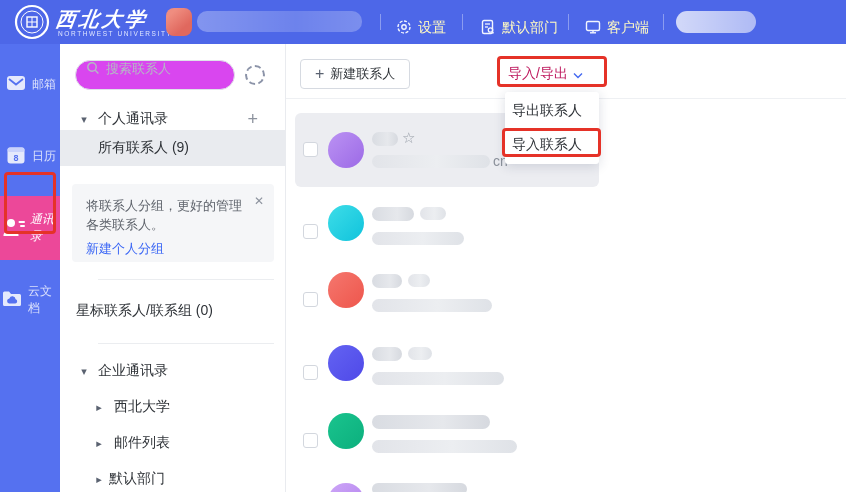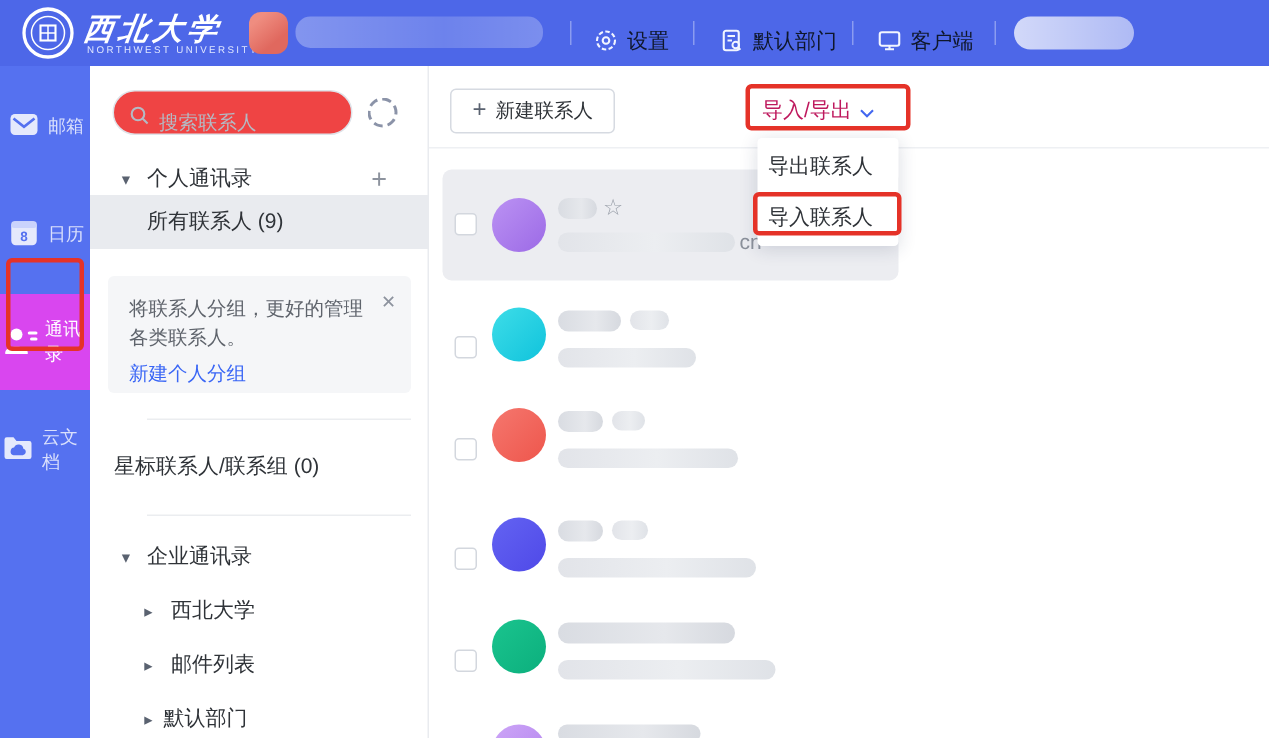"设置" .hdr-item { color: #0f172a -> #fef9c3 }
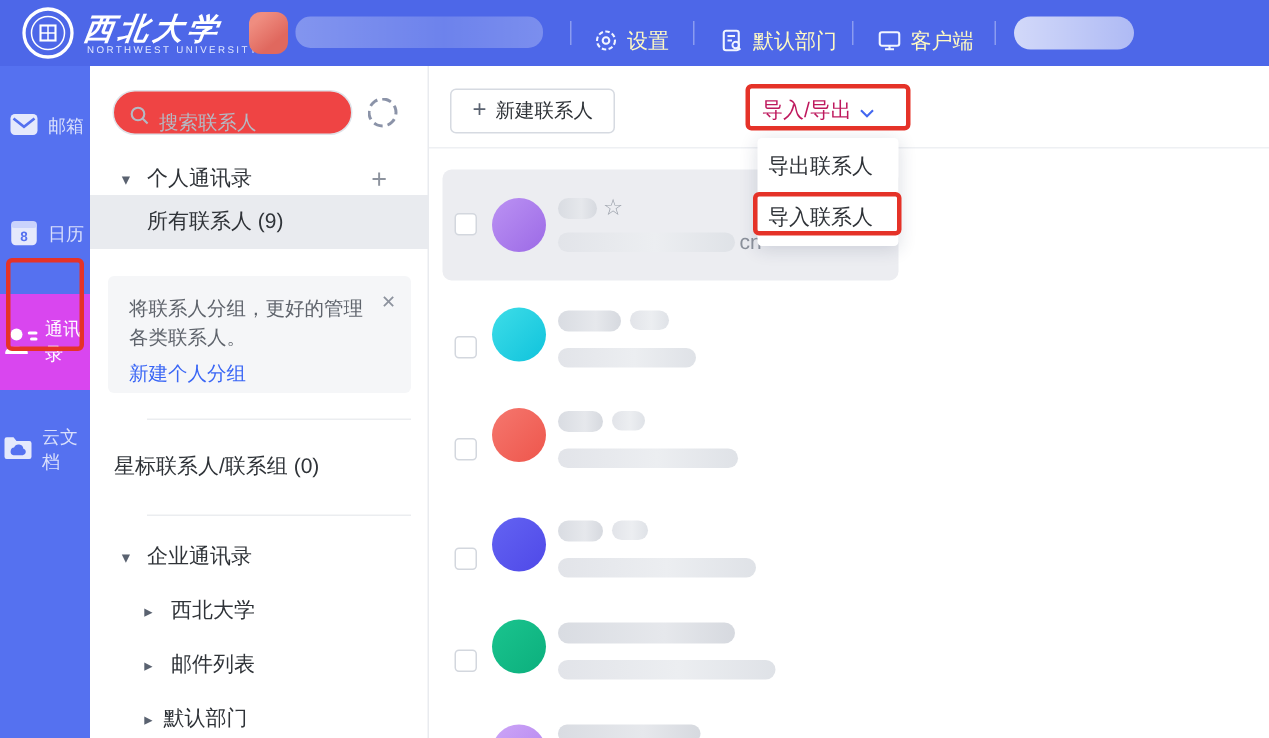"搜索联系人" .search-box { align-items: flex-end -> flex-start; background: #ef4444 -> #d946ef }
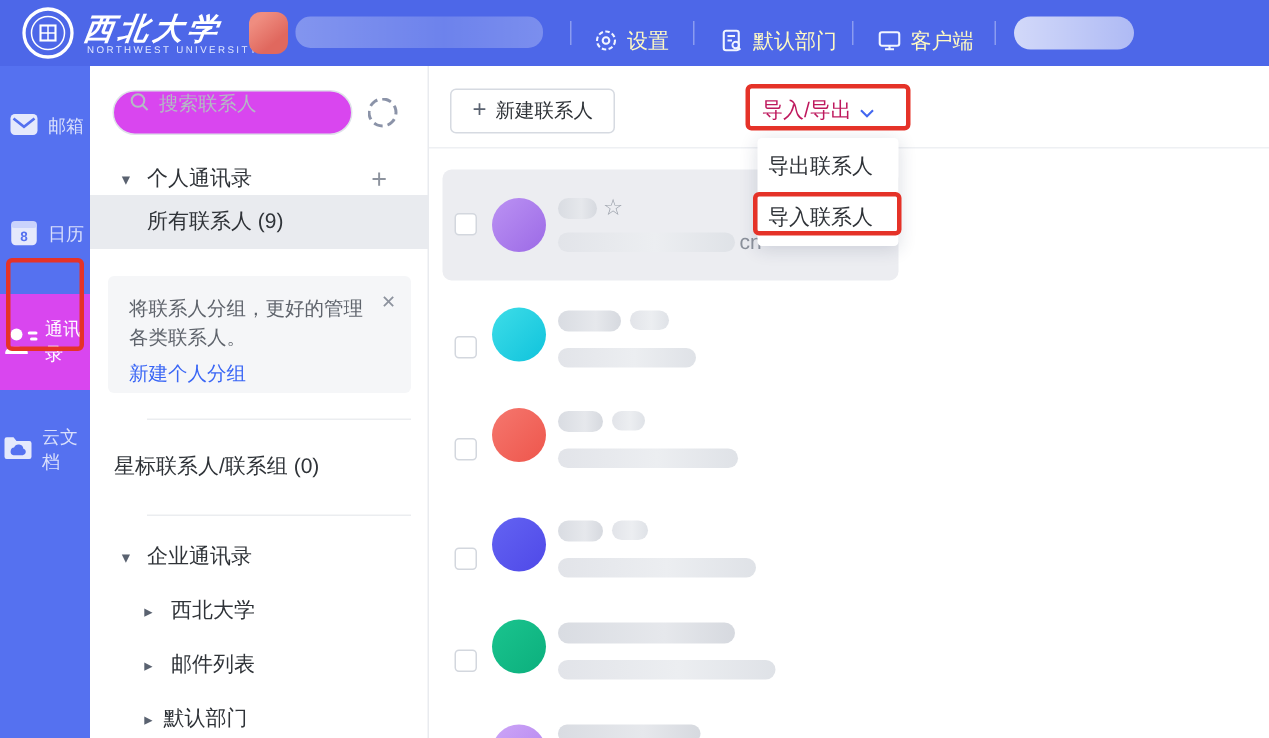"通讯录" .rail-item.active { background: #d946ef -> #ec4899; font-style: none -> italic }
